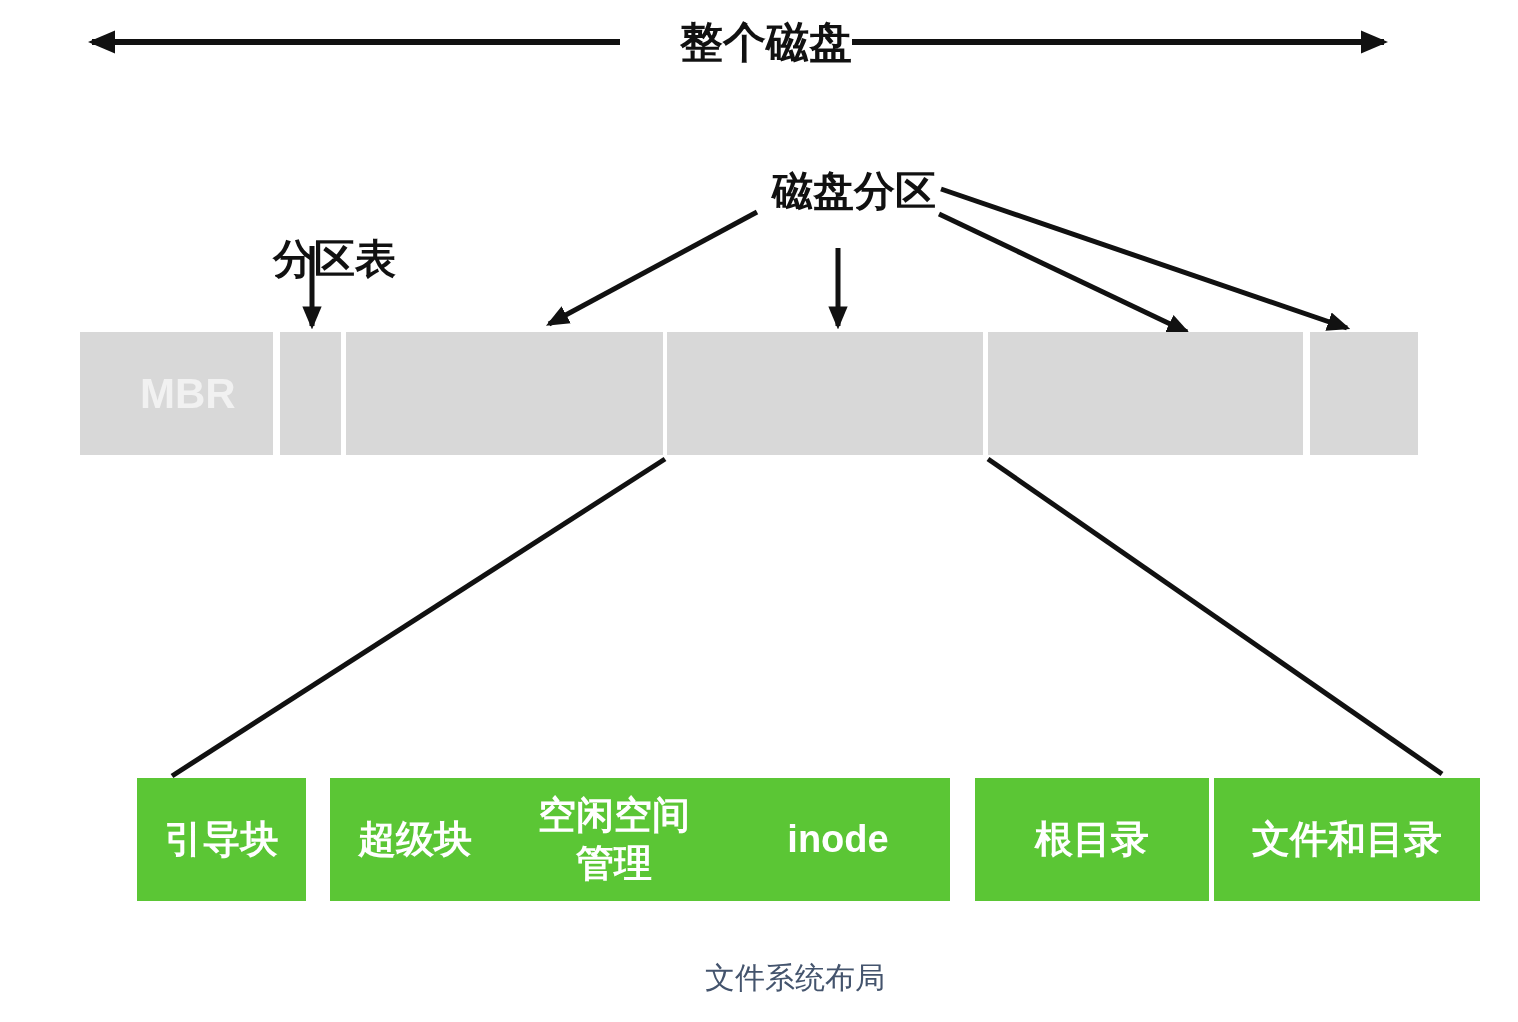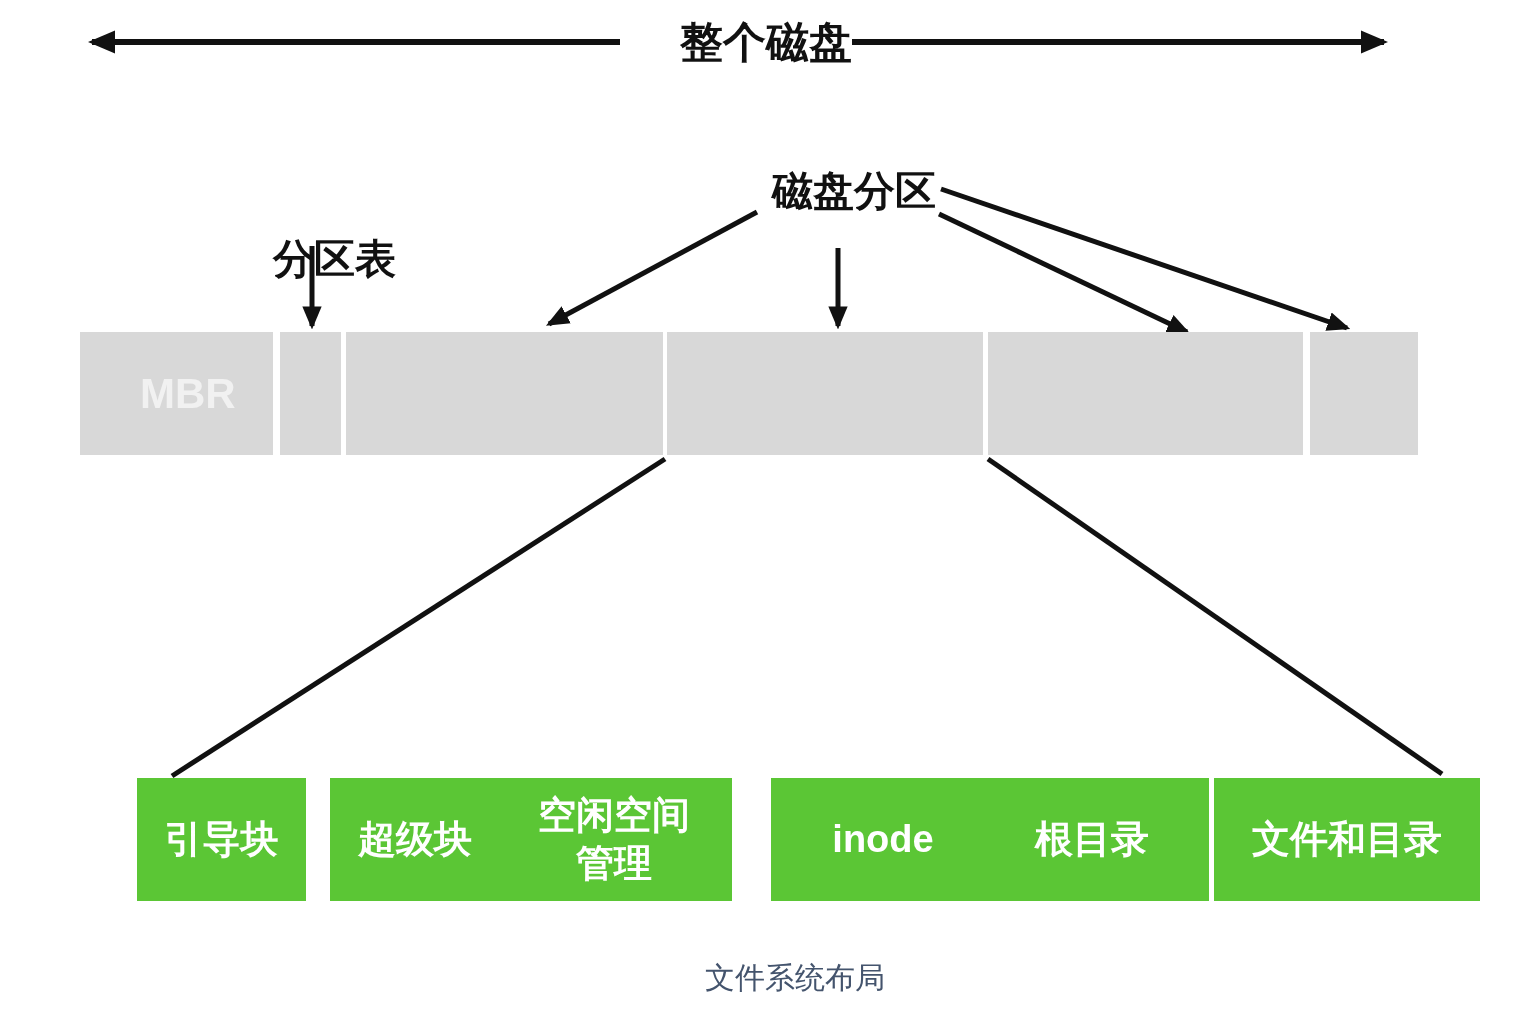"inode" .g4 { left: 771px -> 726px }
